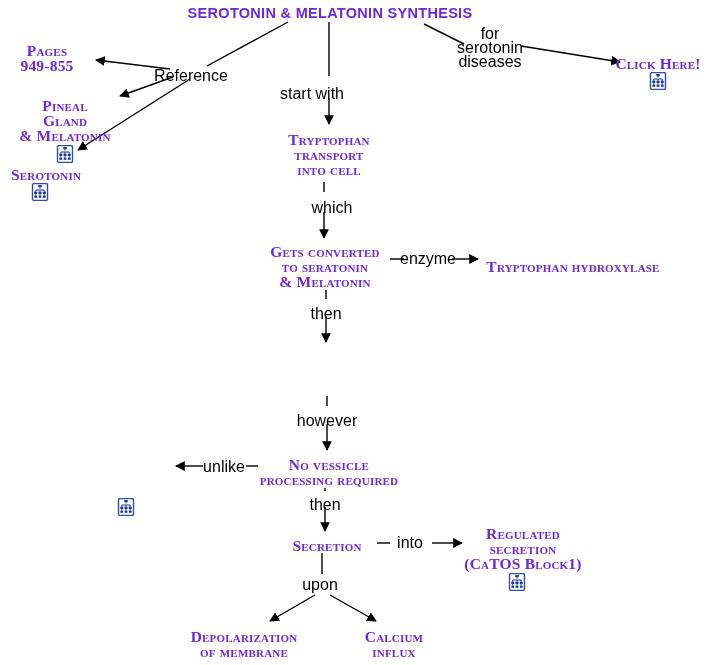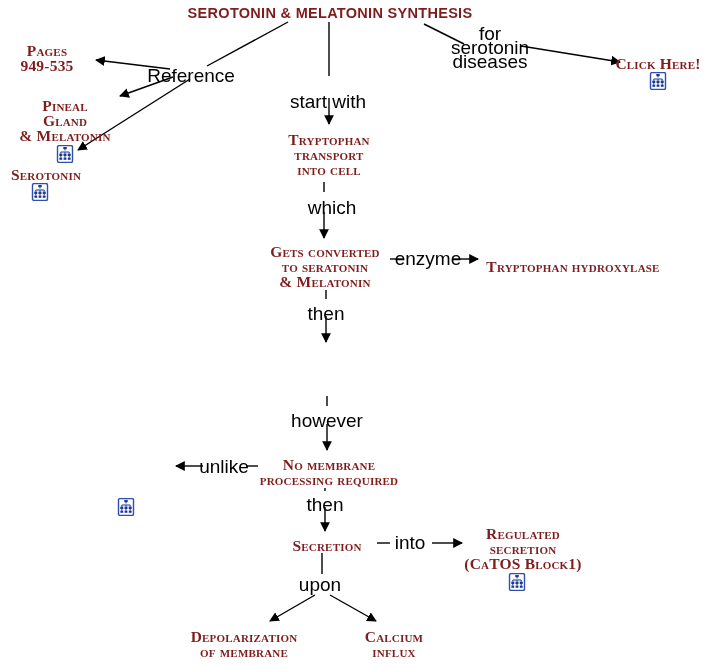"SEROTONIN & MELATONIN SYNTHESIS" .node { color: #7f1d1d -> #6d28d9 }
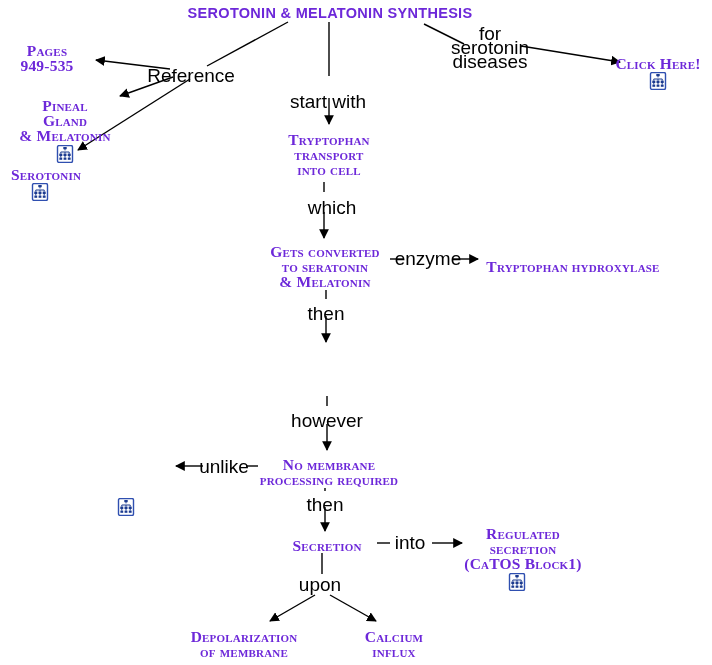"for" .link-label { font-size: 19px -> 16px }
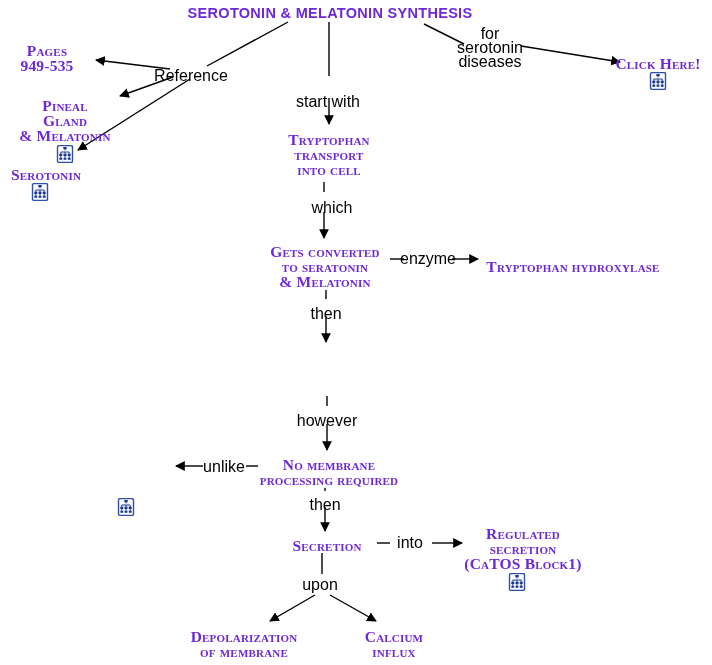"949-535" span.ln { text: 949-535 -> 949-855 }
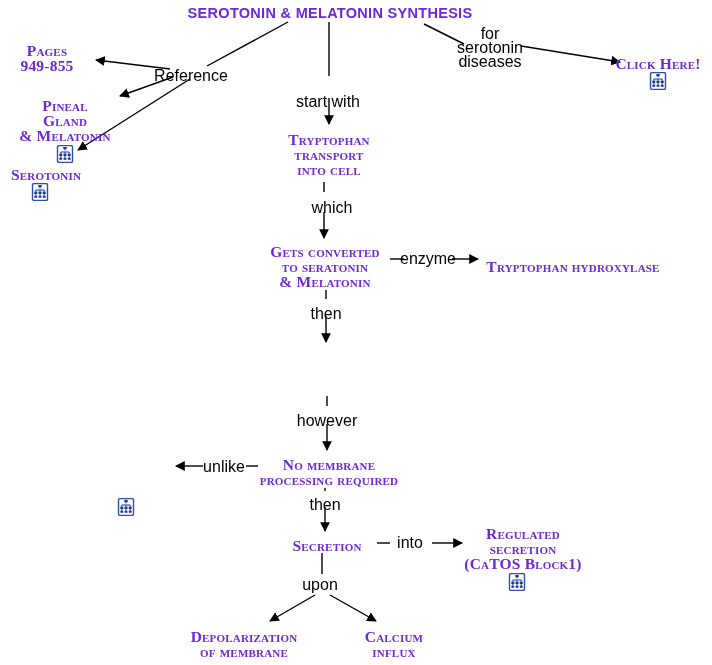"start with" div.link-label { left: 328px -> 312px; margin-top: 8px -> none }
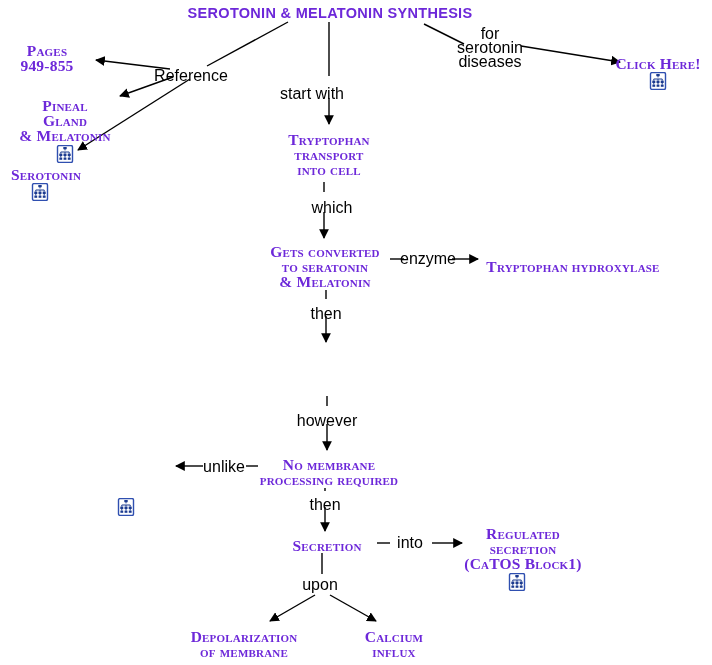"No membrane" span.ln { text: membrane -> vessicle }
